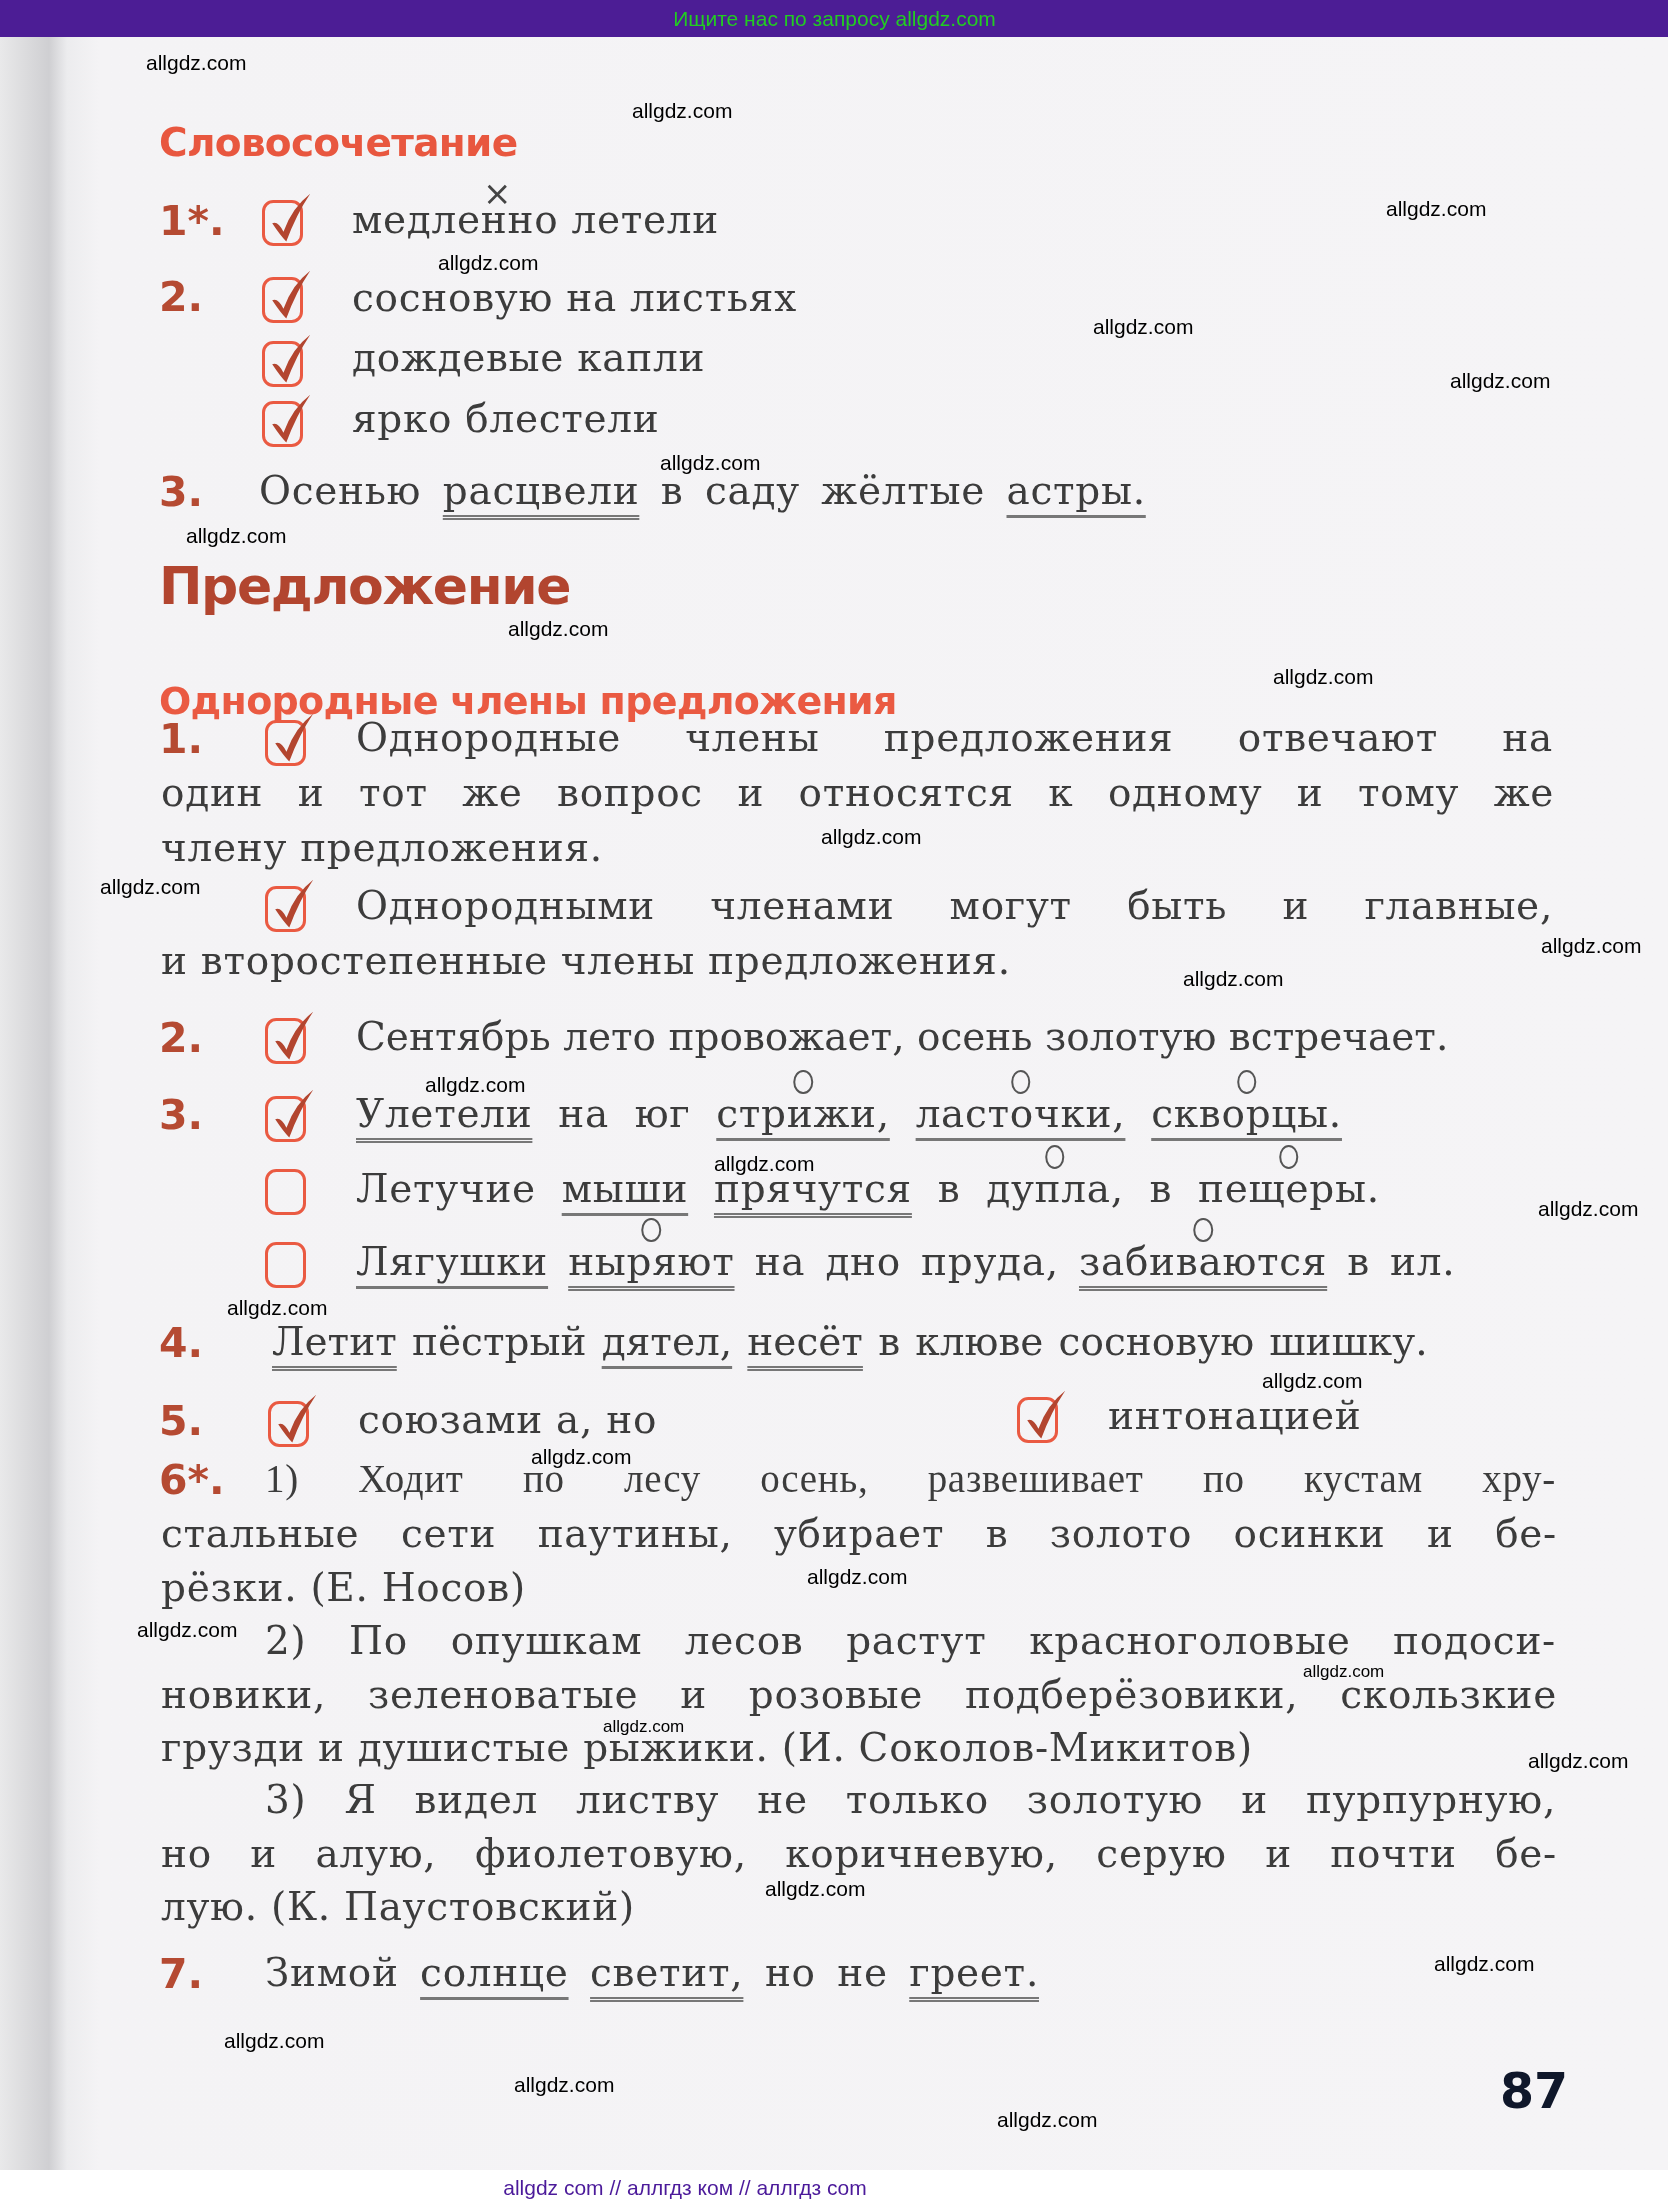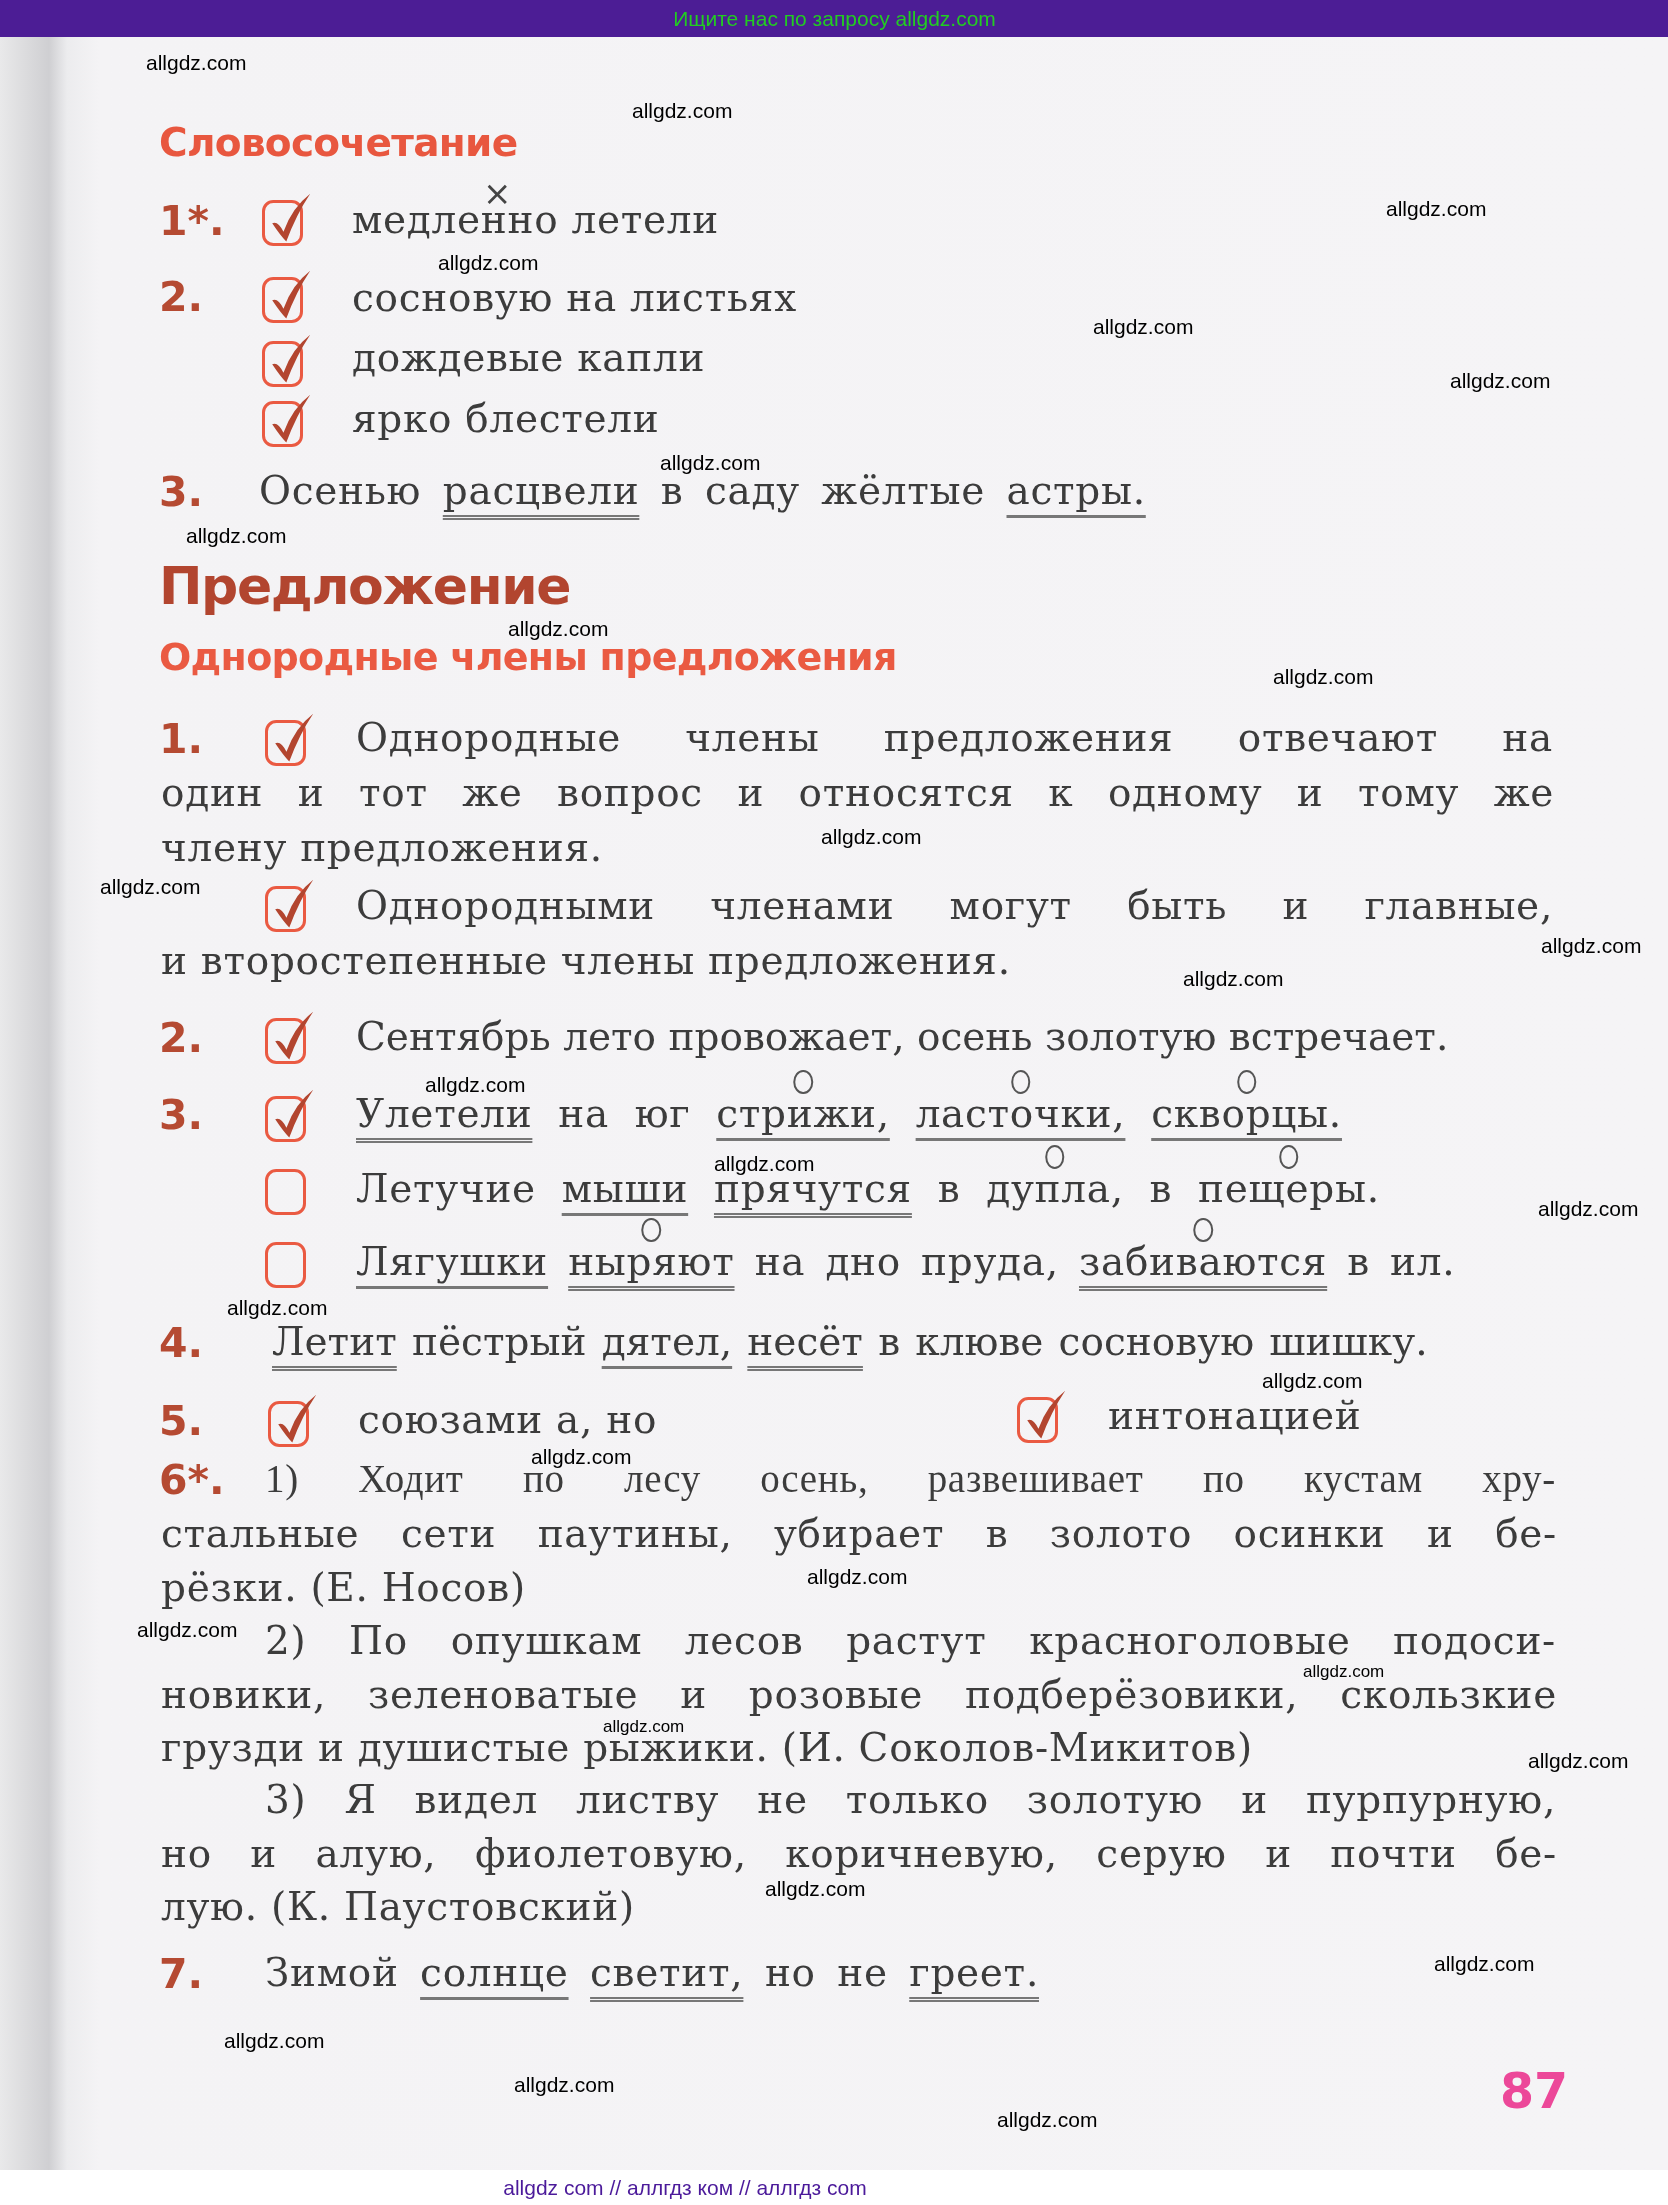"Однородные члены предложения" .h-sub { margin-top: none -> 44px }
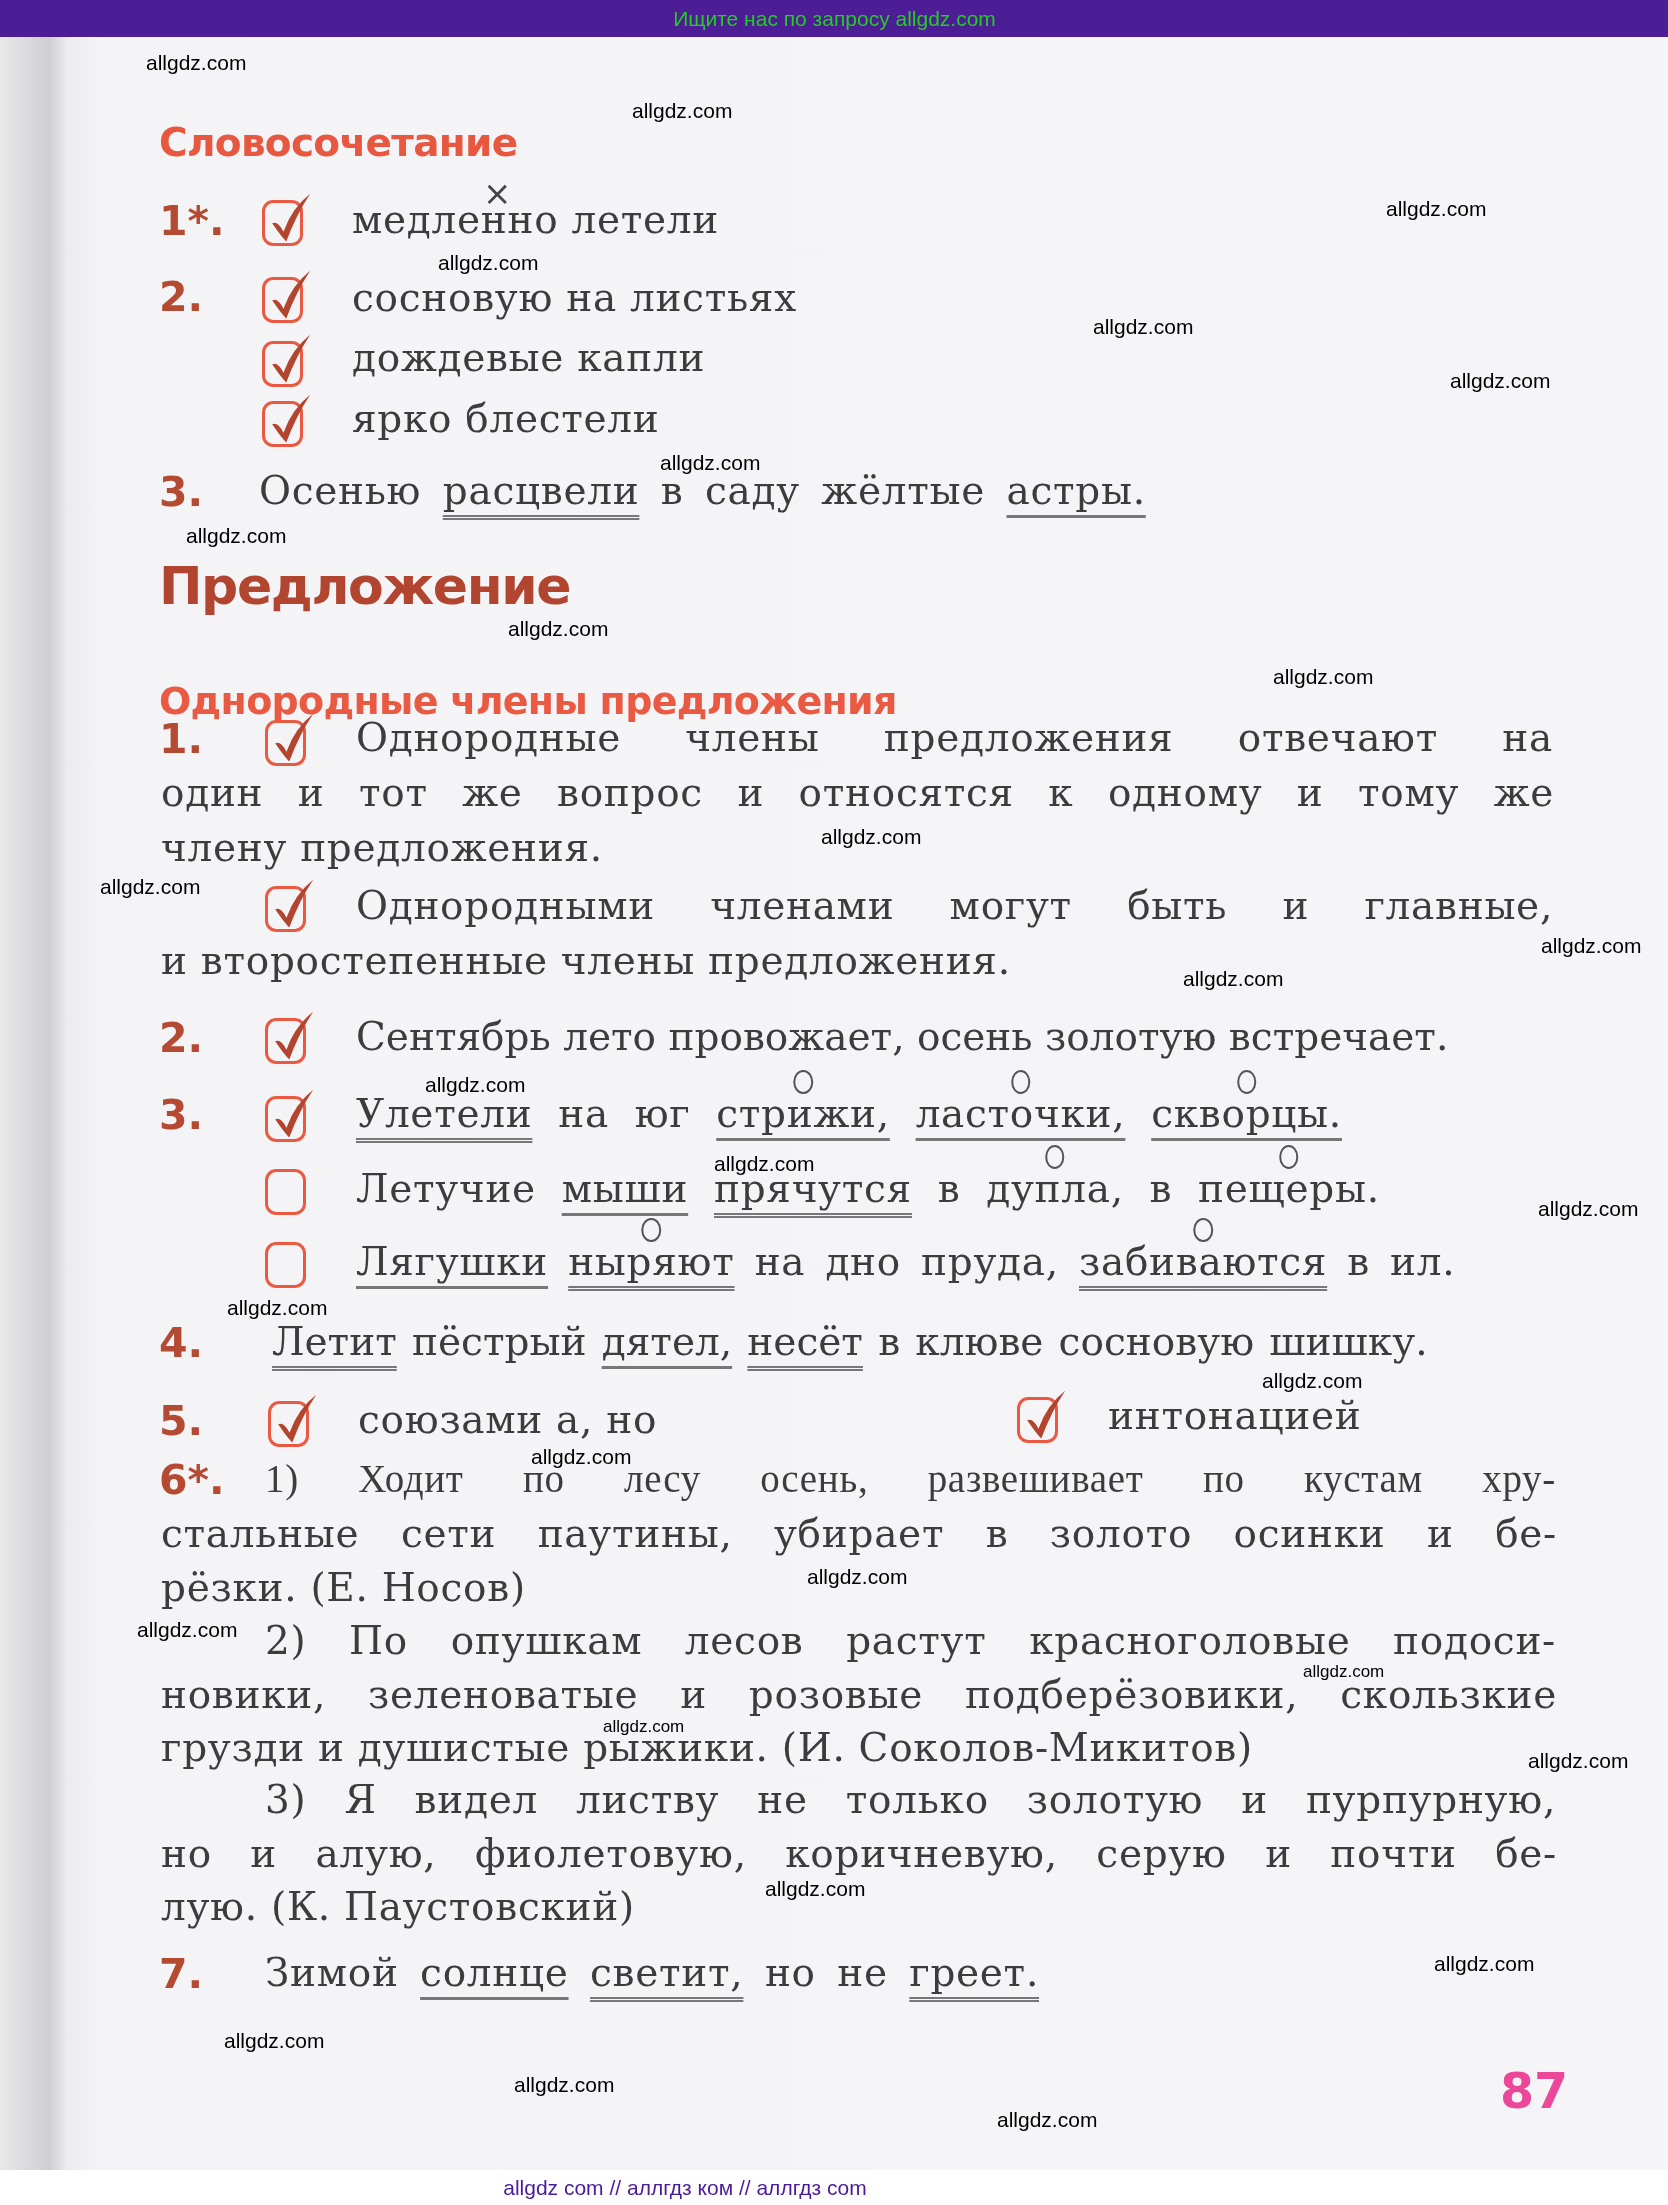"87" .pagenum { color: #ec4899 -> #0f172a }
